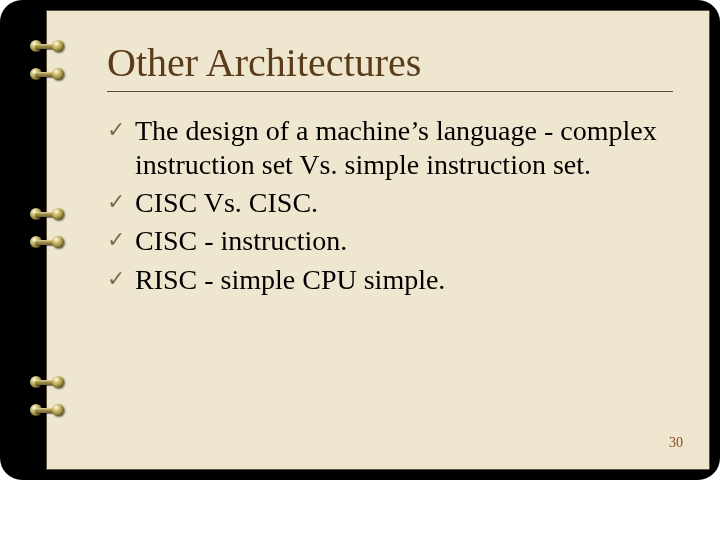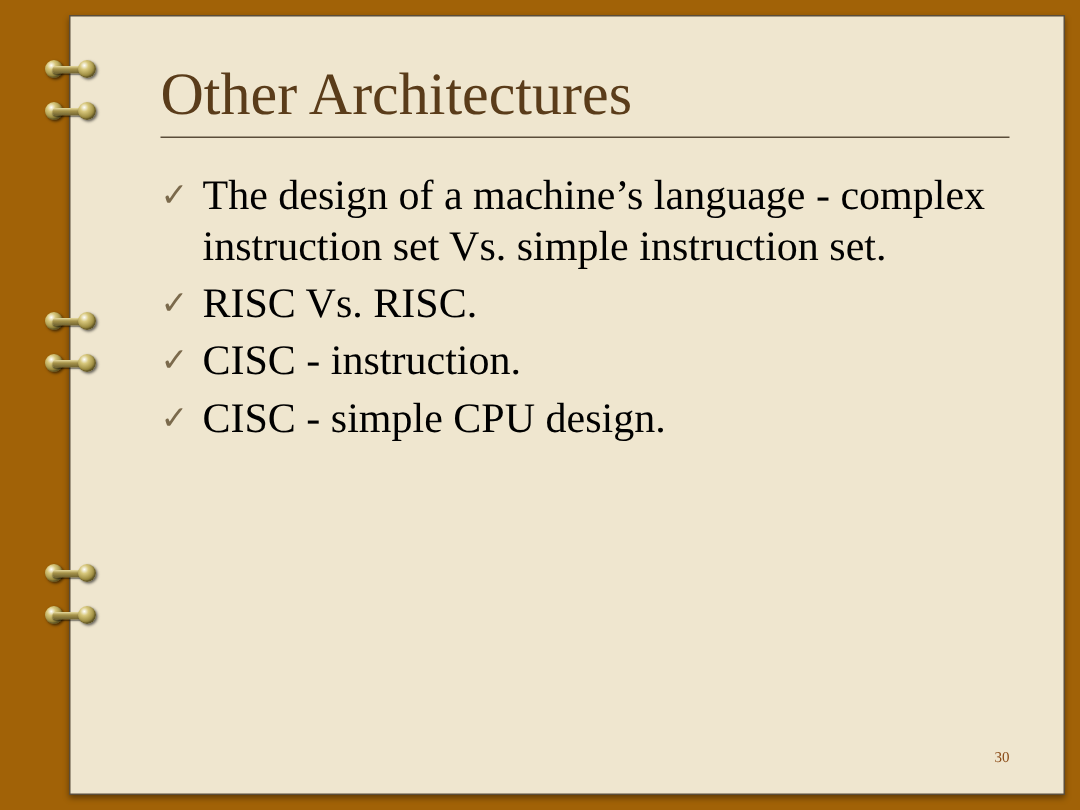"Other Architectures" .slide { background: #a16207 -> #000000; border-radius: none -> 22px; height: 540px -> 480px }
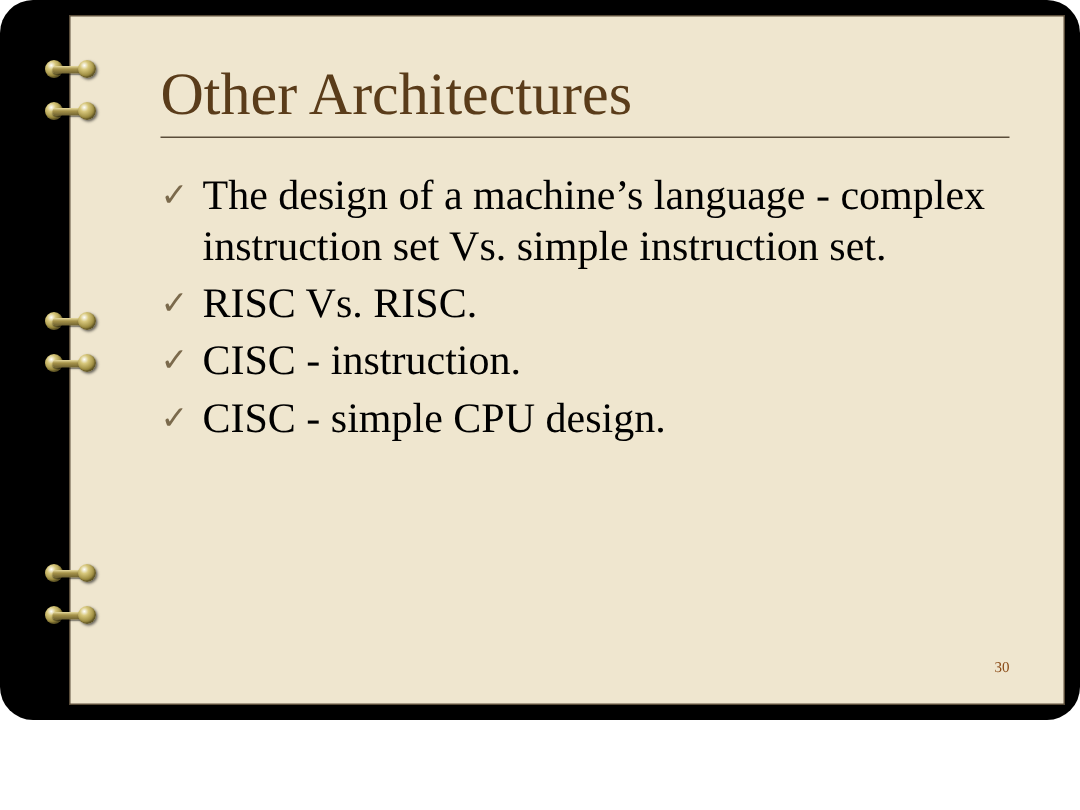"RISC Vs. RISC." span.bt { text: RISC Vs. RISC -> CISC Vs. CISC }
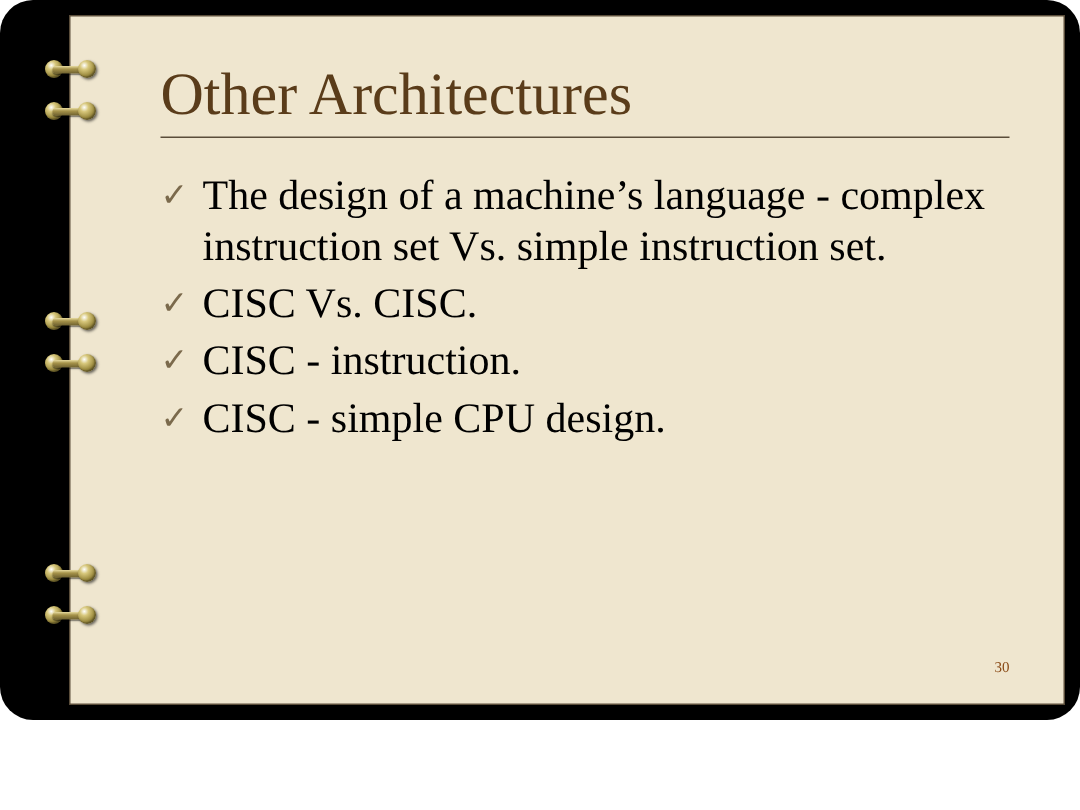"CISC - simple CPU design." span.bt { text: CISC - simple CPU design -> RISC - simple CPU simple }
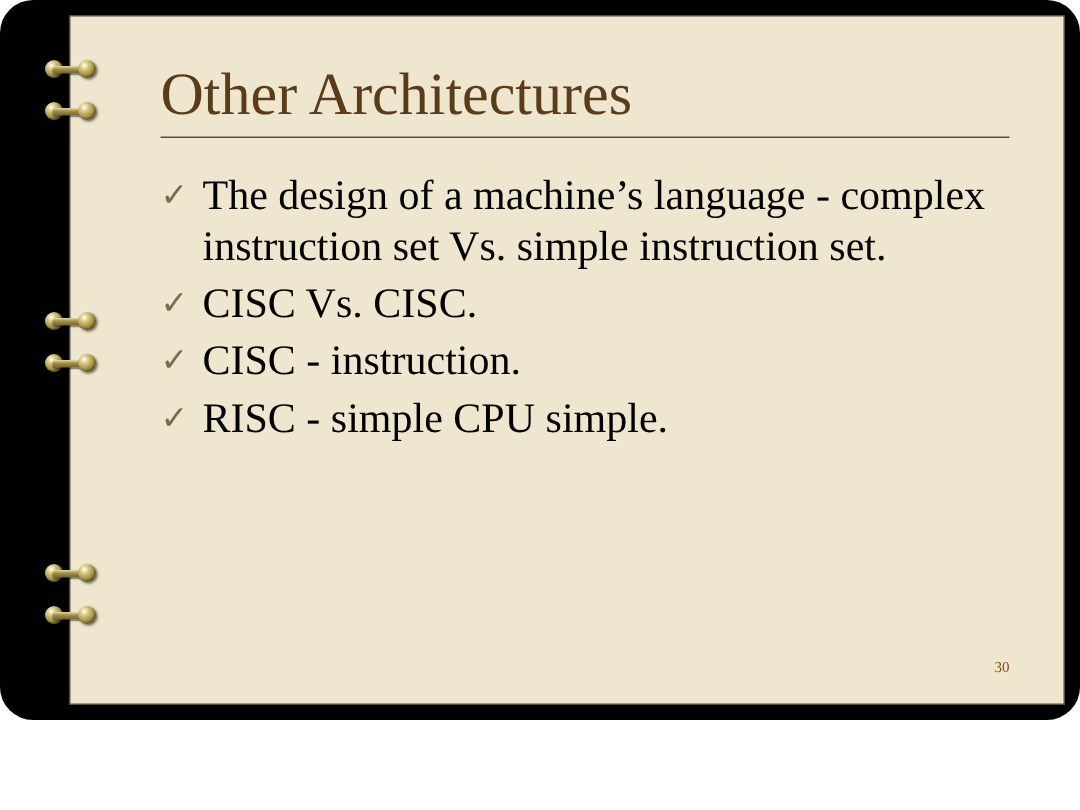"30" .pagenum { font-size: 10px -> 14px; right: 36px -> 26px }
